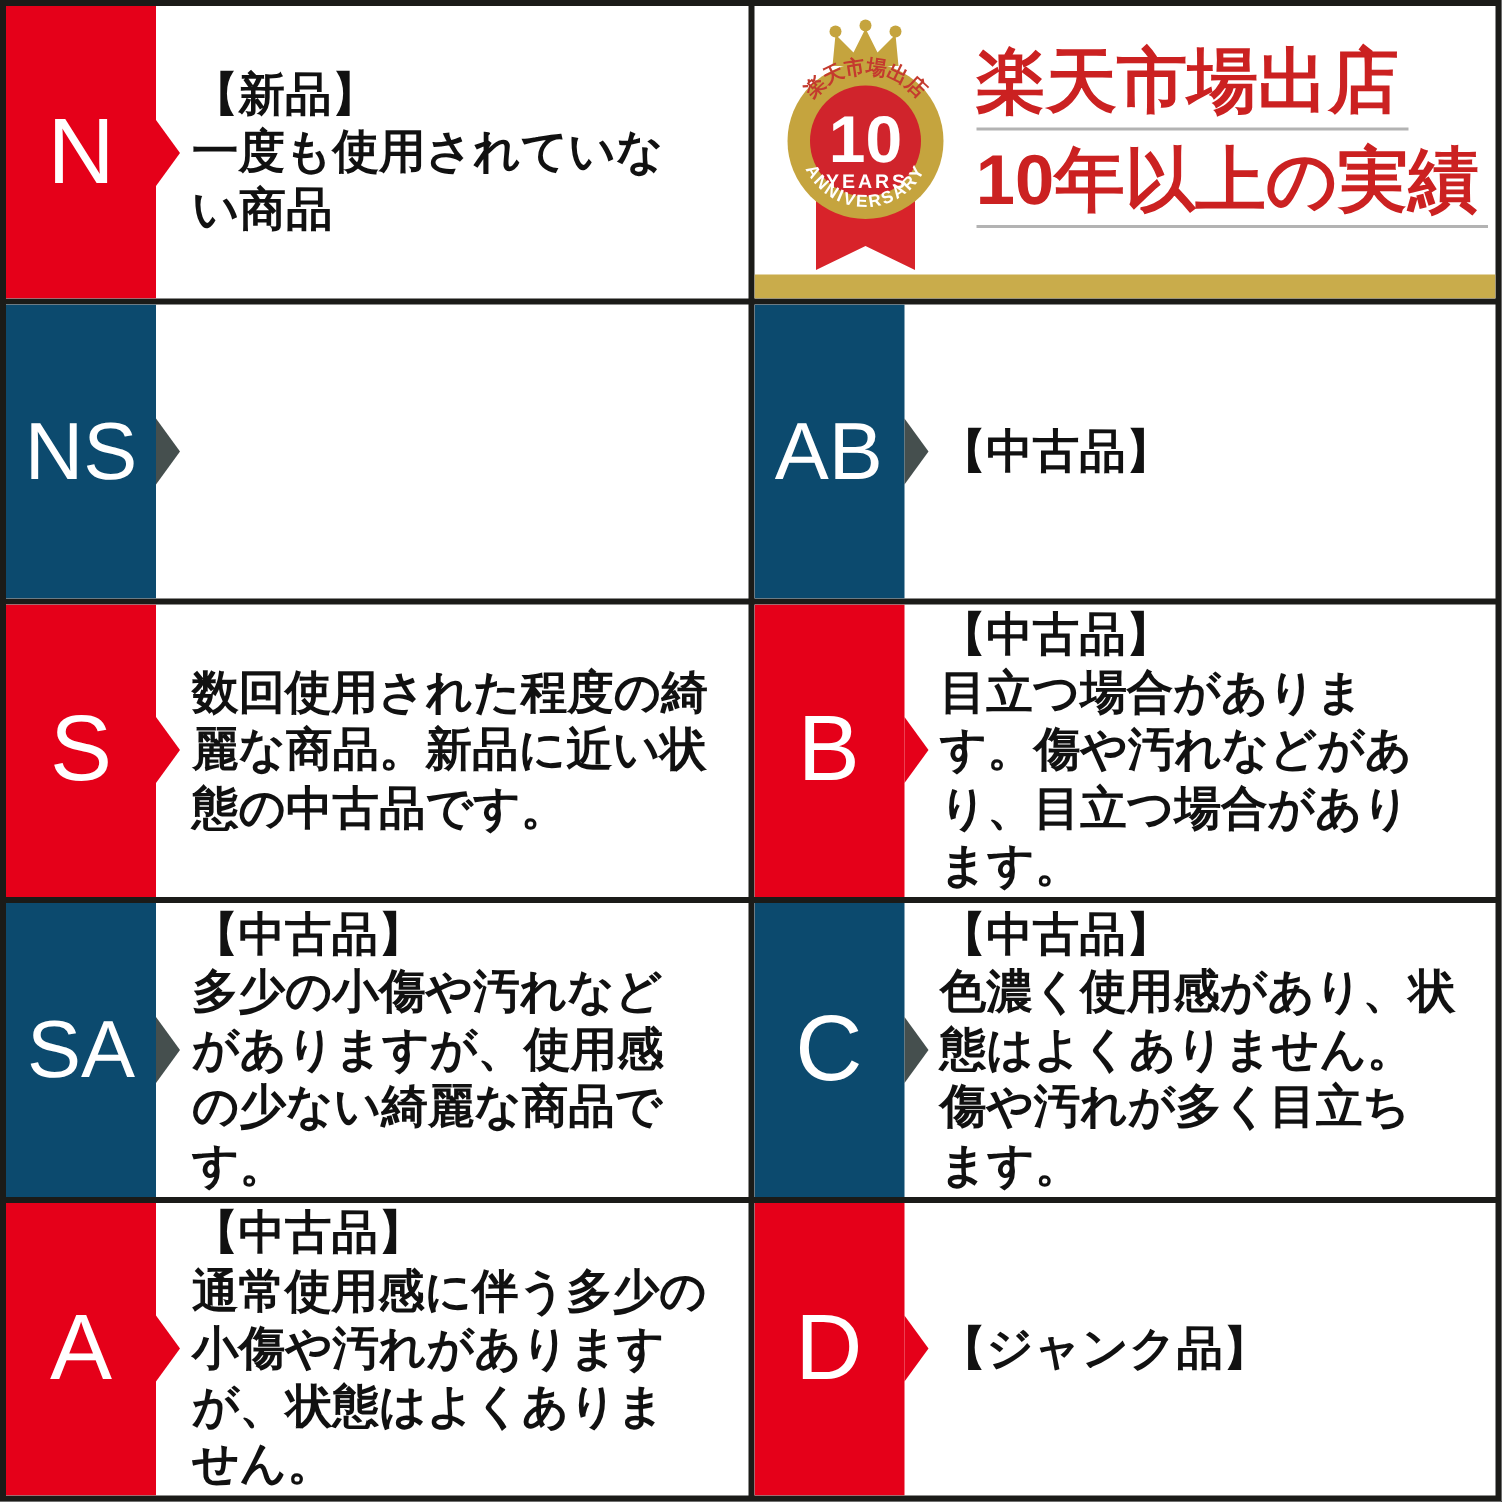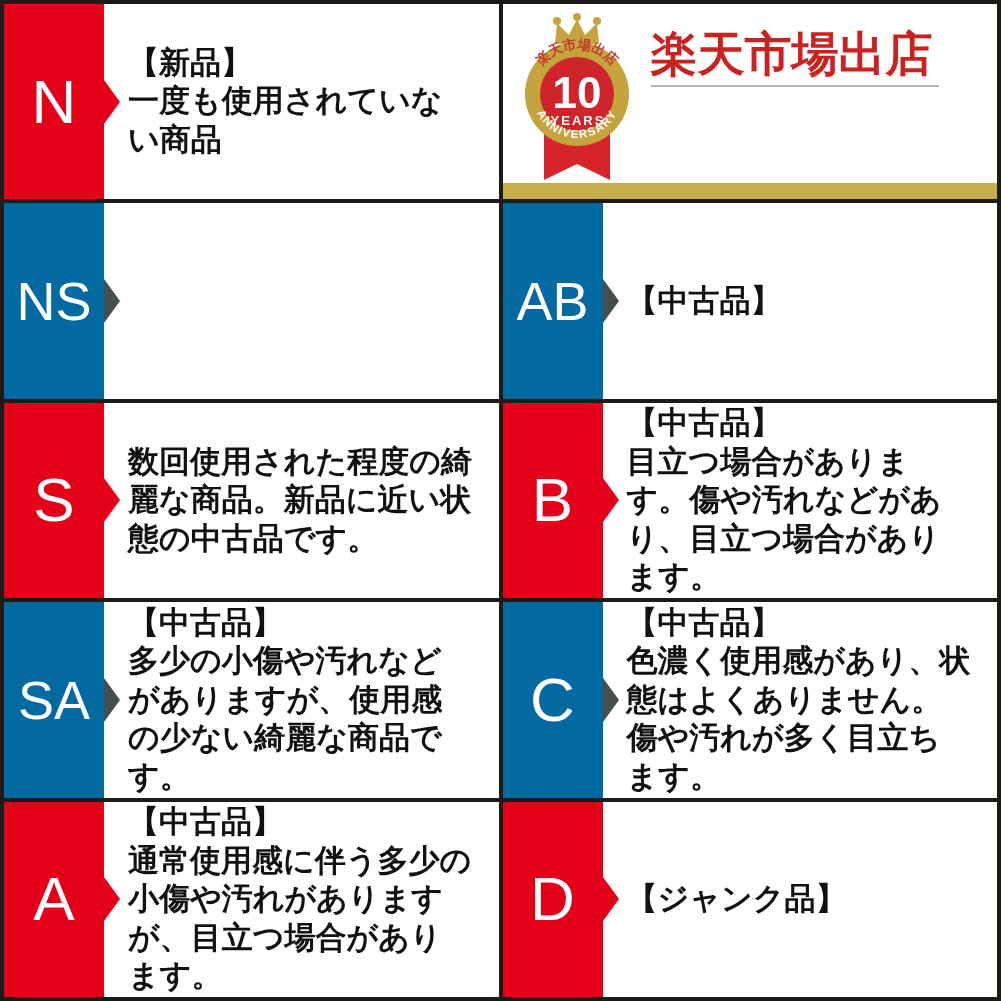"10年以上の実績" div.line { html: none -> <div>10年以上の実績</div> }
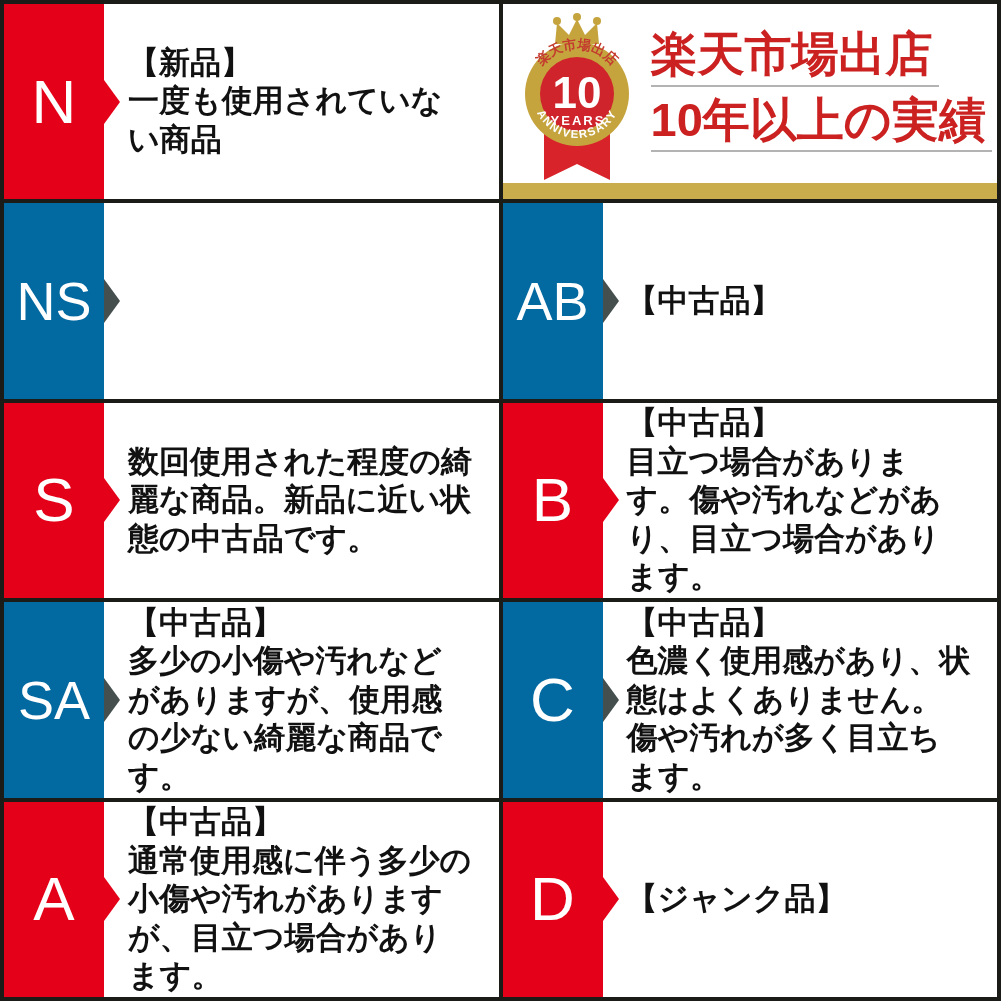"NS" .label.dark { background: #0369a1 -> #0c4a6e }
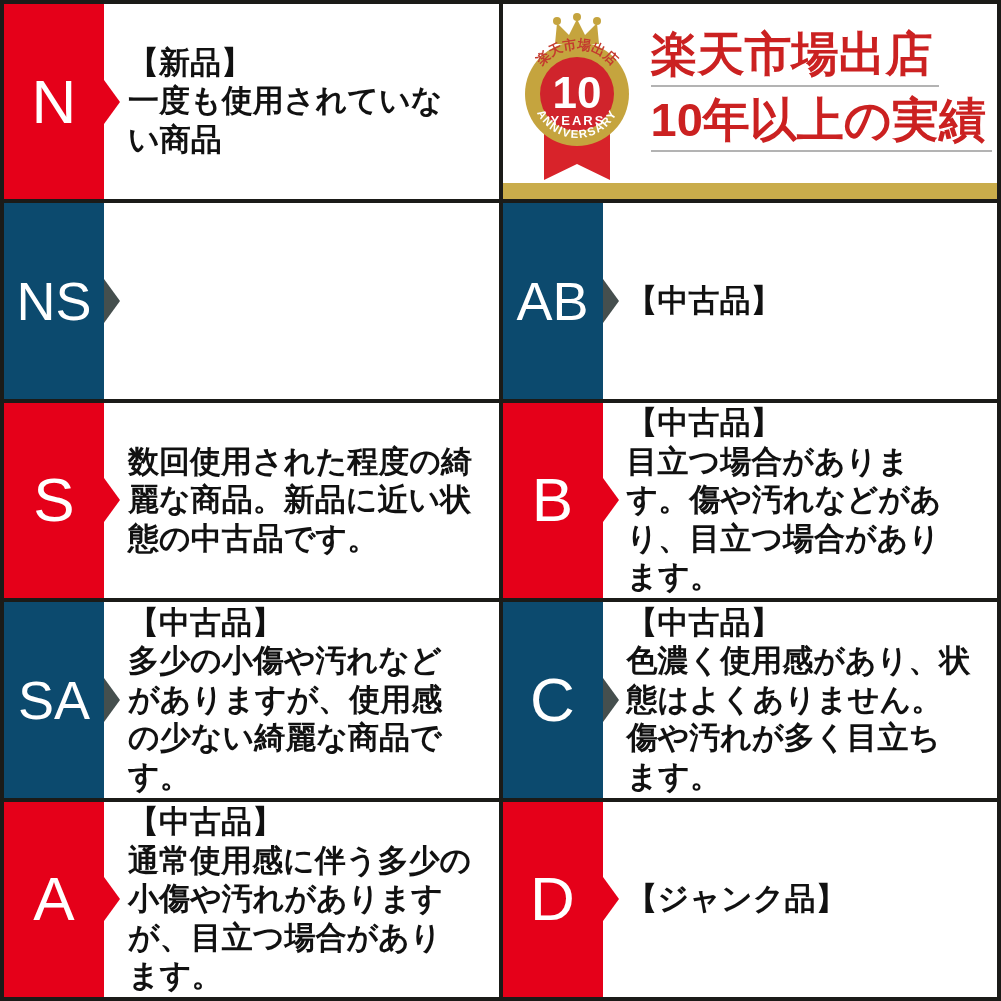"通常使用感に伴う多少の小傷や汚れがありますが、目立つ場合があります。" div.desc { text: 目立つ場合があります -> 状態はよくありません }
